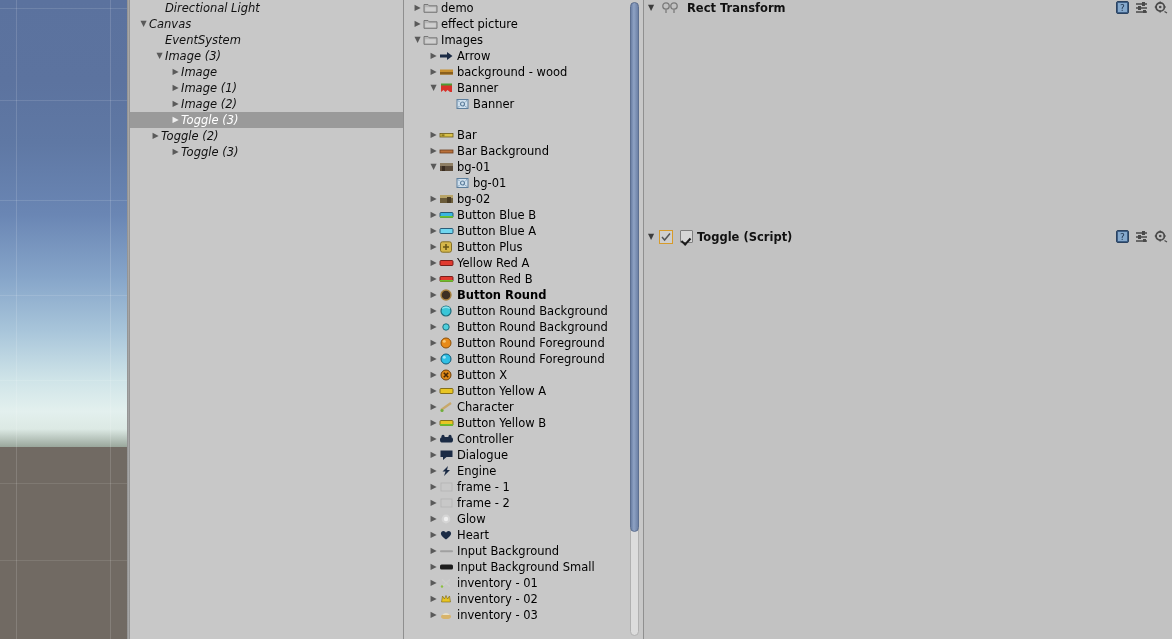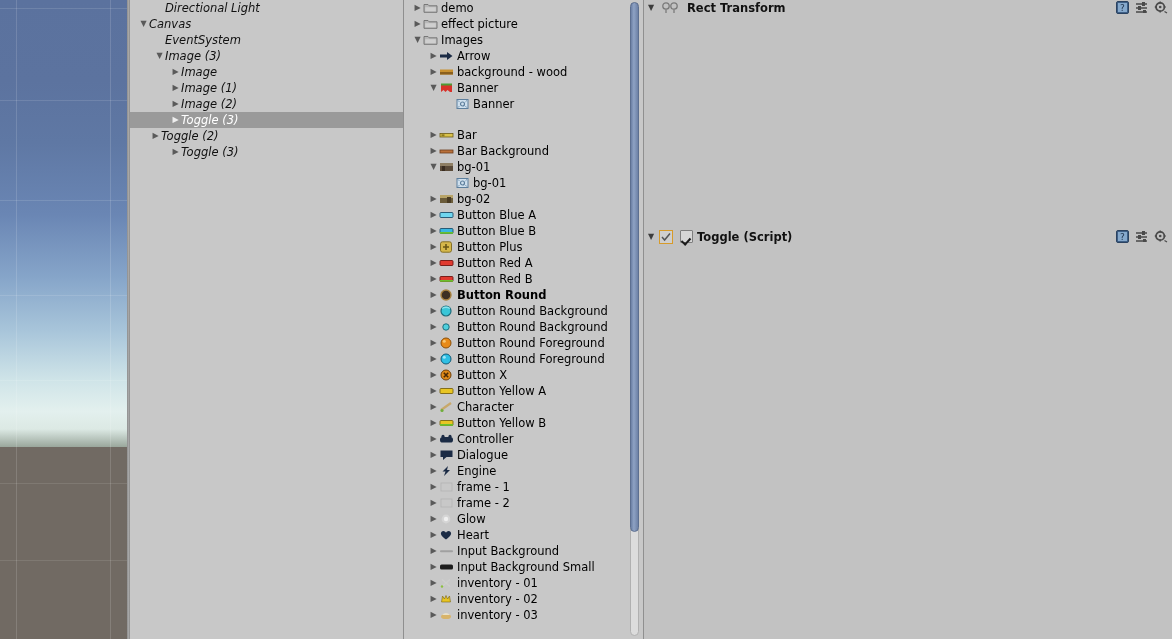"▶ Button Blue A" div.prow { order: before "▶ Button Blue B" -> after "▶ Button Blue B" }
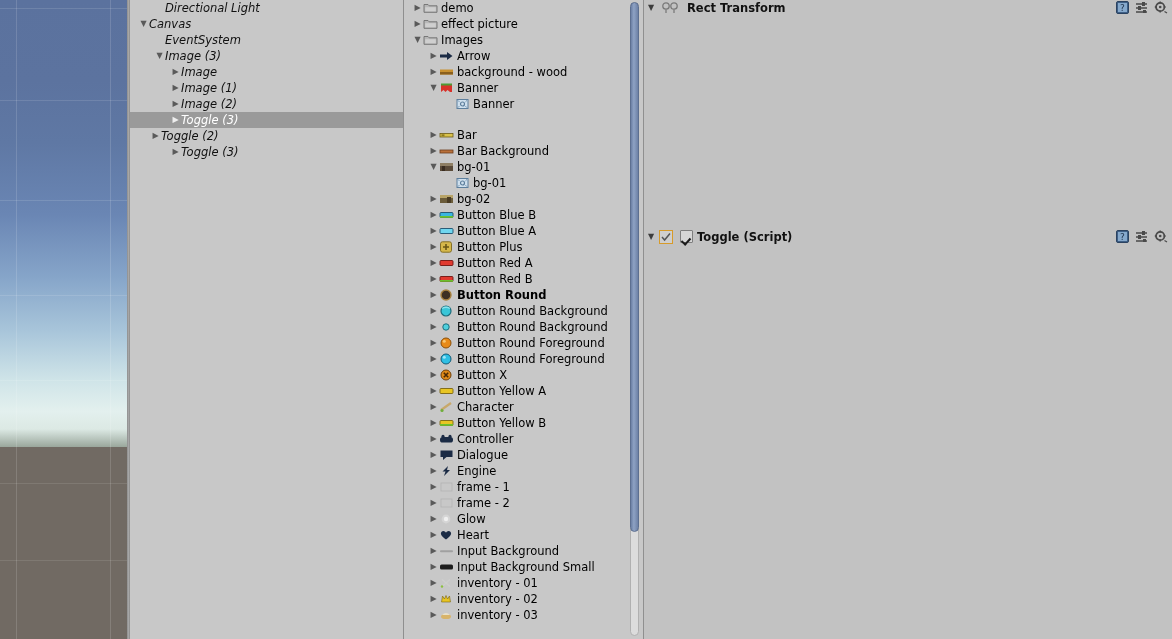"Button Red A" span.lbl { text: Button -> Yellow }
